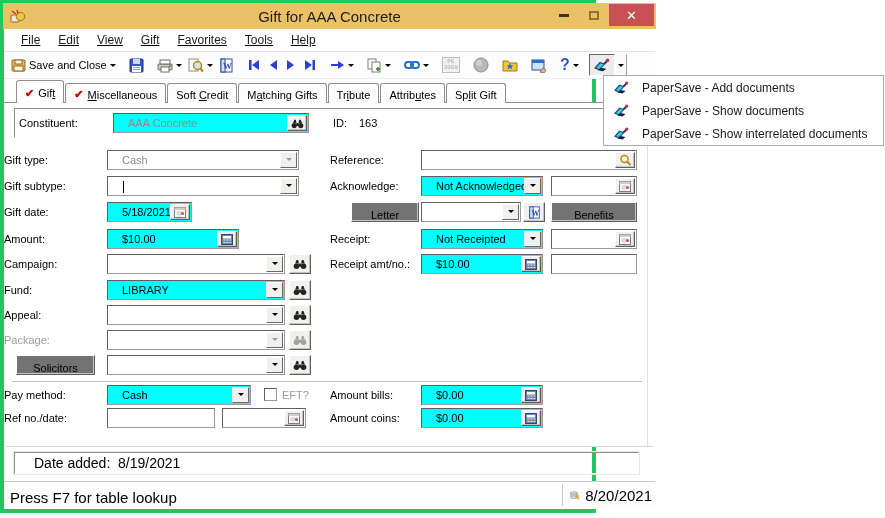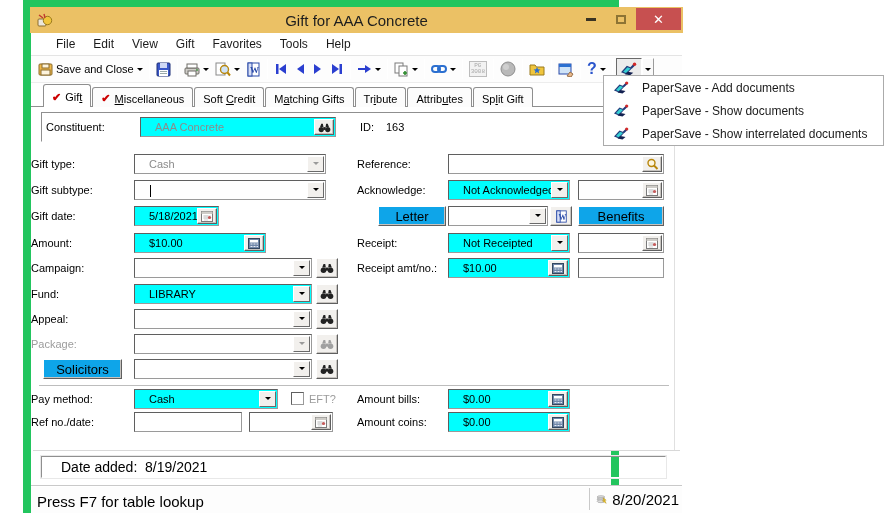"Gift for AAA Concrete" .window { border: 8px solid #22c55e -> 4px solid #22c55e; margin-left: 23px -> none }
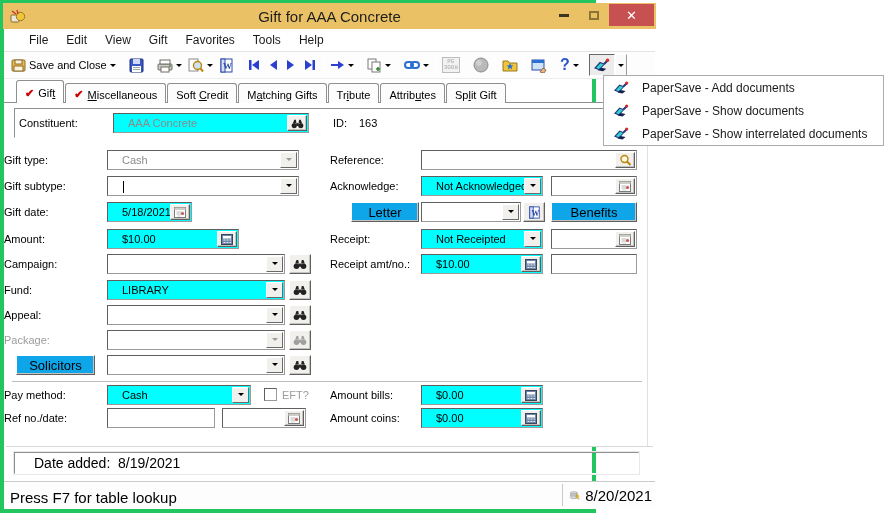"File" .menubar { padding-left: 16px -> 8px; text-decoration: none -> underline }
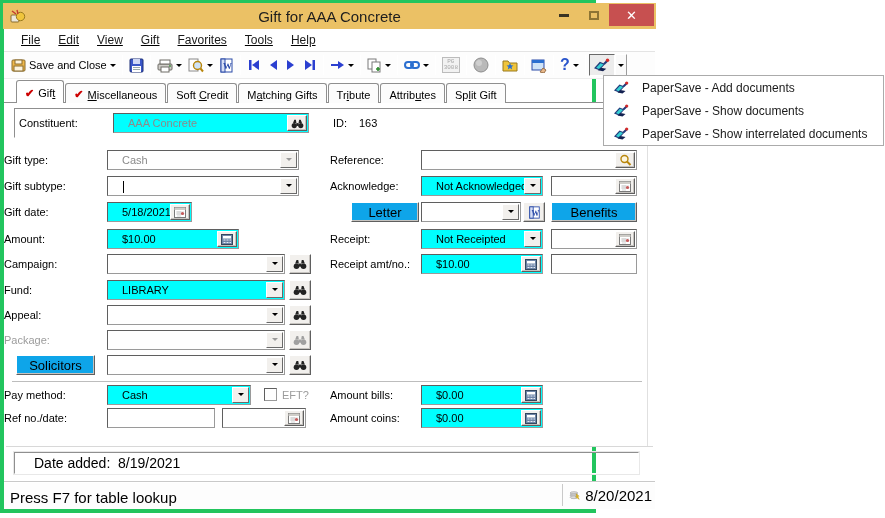"Letter" .btn { align-items: center -> flex-end; background: #0ea5e9 -> #737373; font-size: 13px -> 11px }
